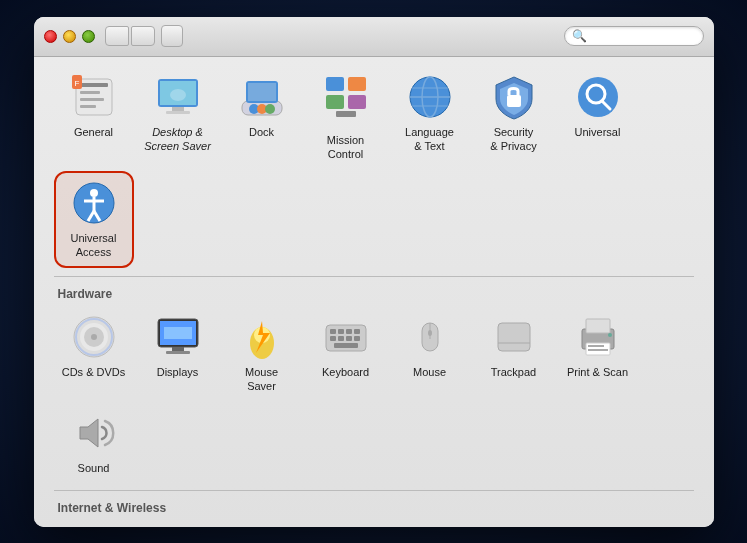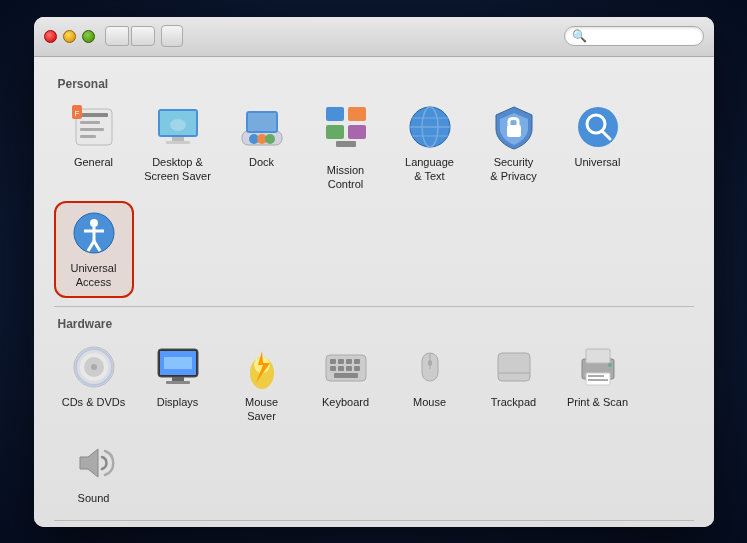"Personal" div.section-label { html: <div>Personal</div> -> none }
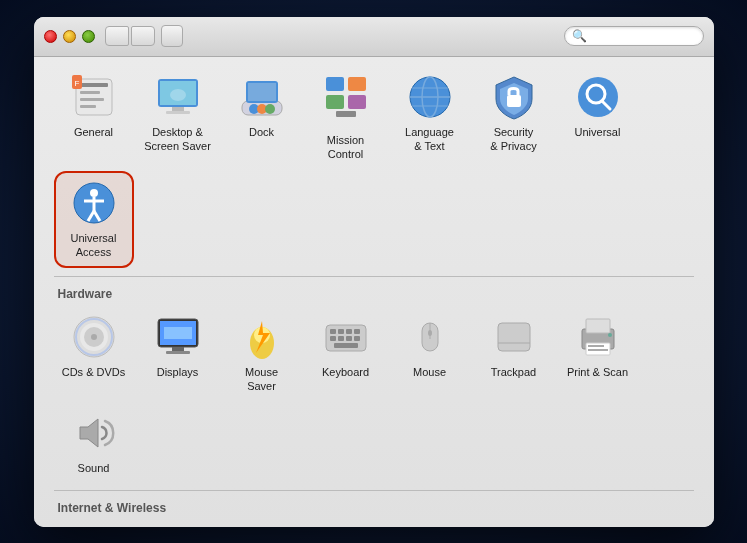"Desktop &" span.pref-label { font-style: none -> italic }
